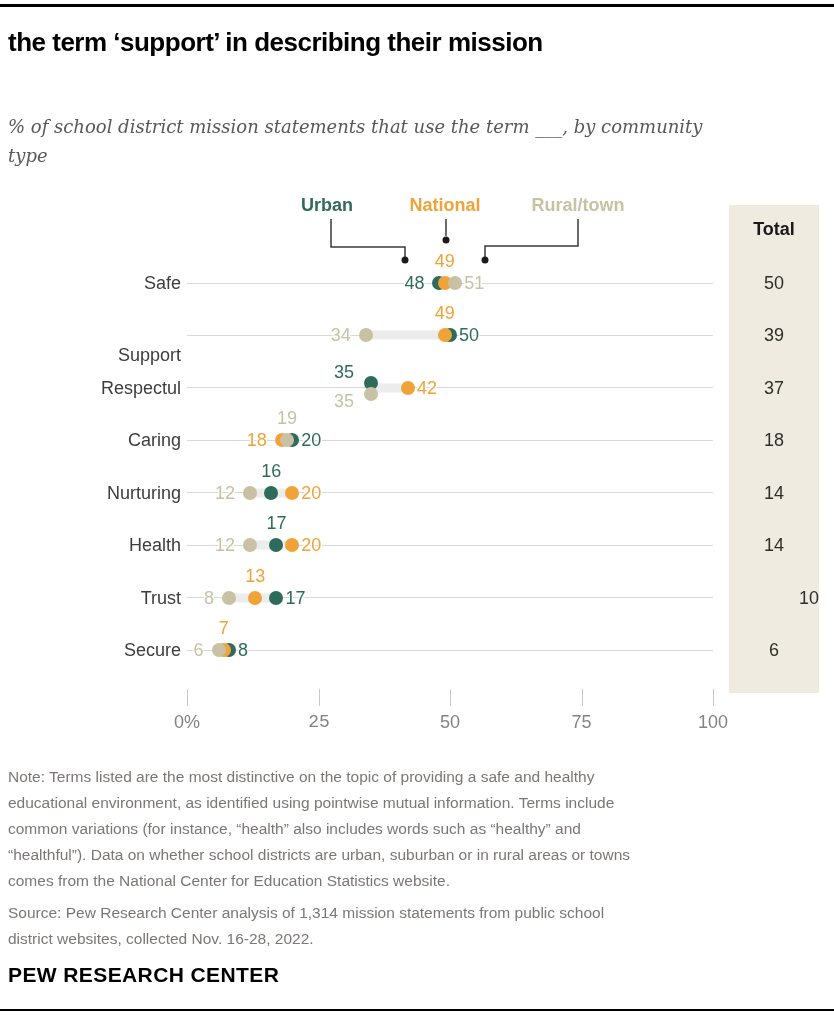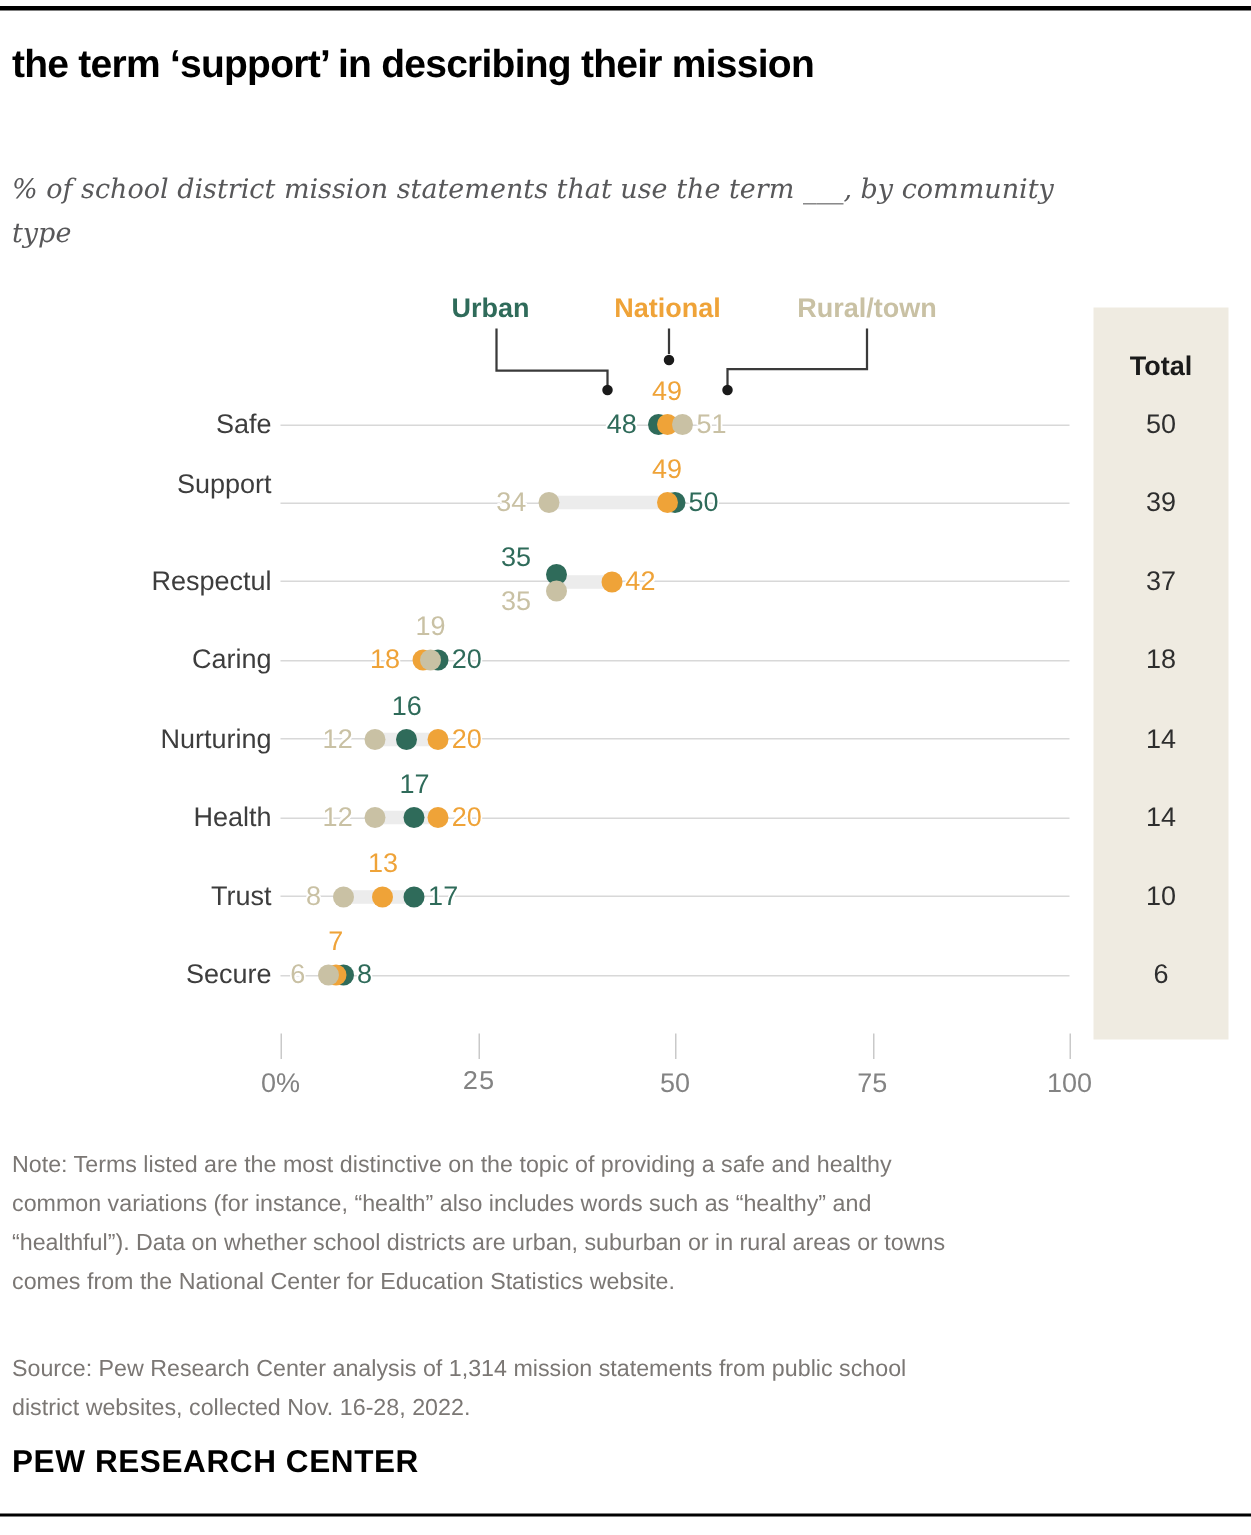"Total" #total-header { top: 234px -> 219px }
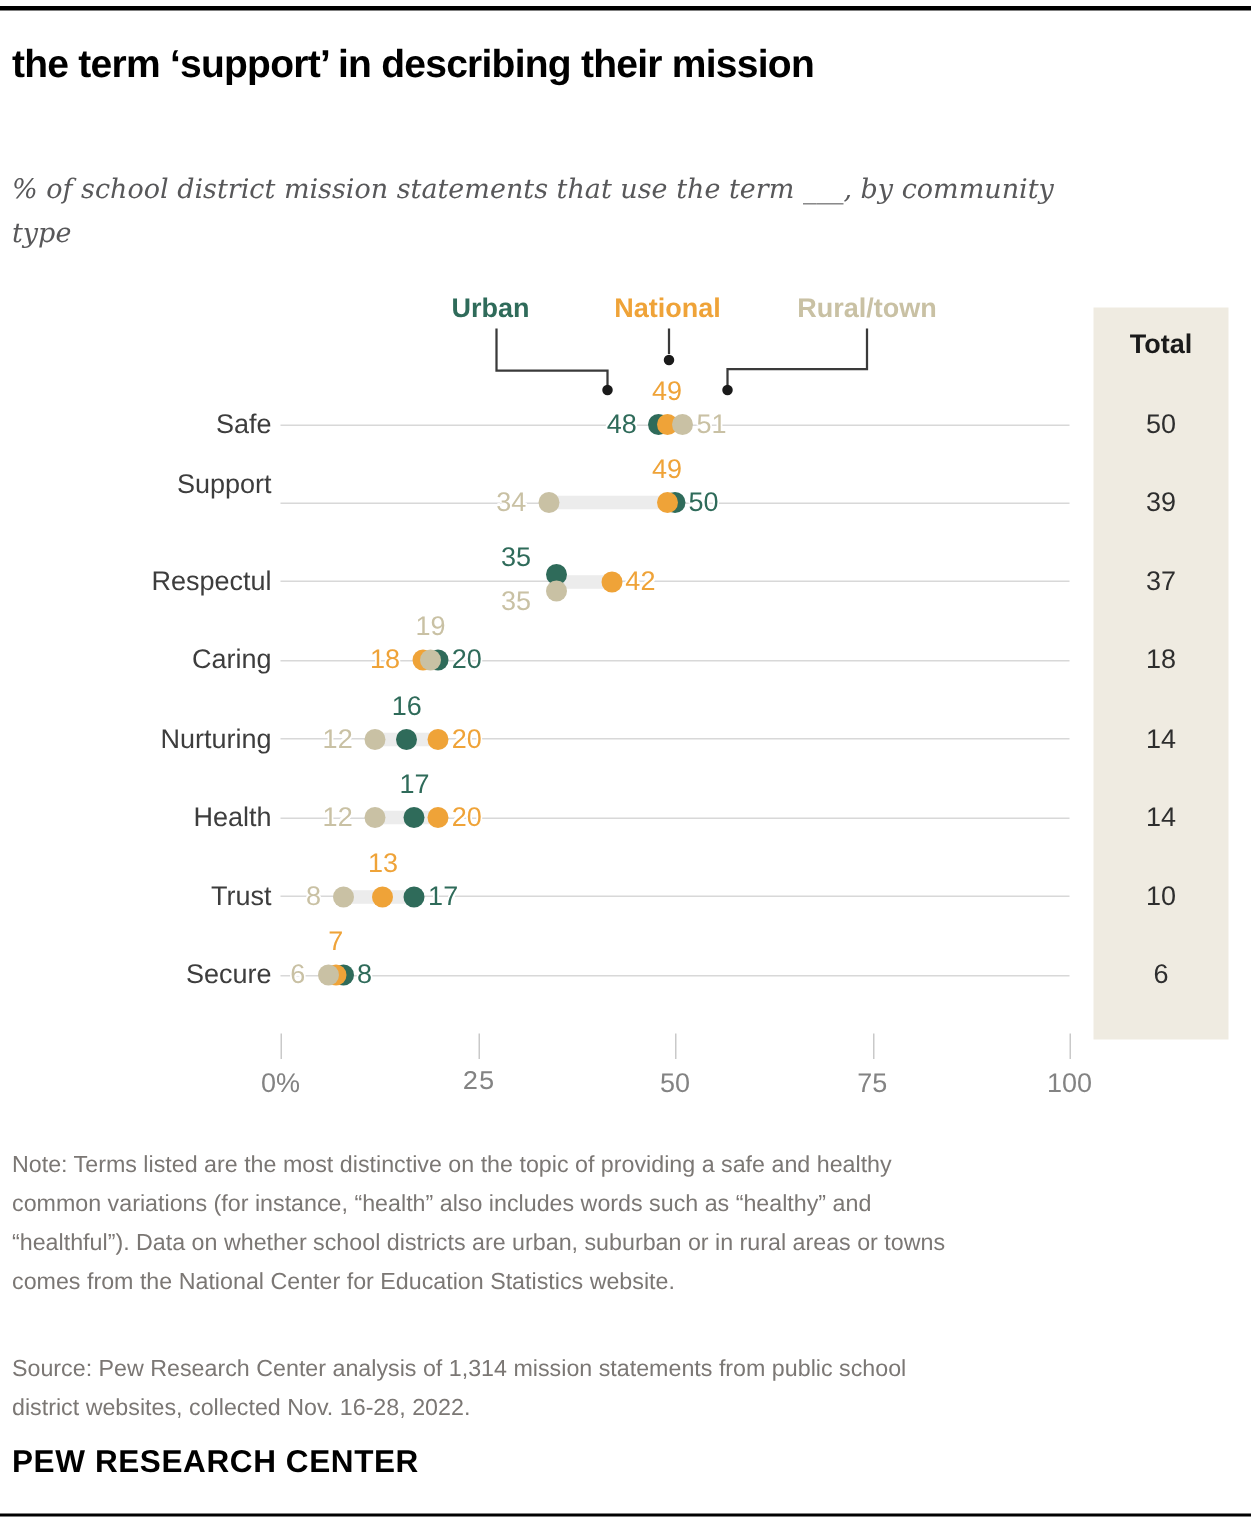"Support" div.abs { top: 323px -> 355px }
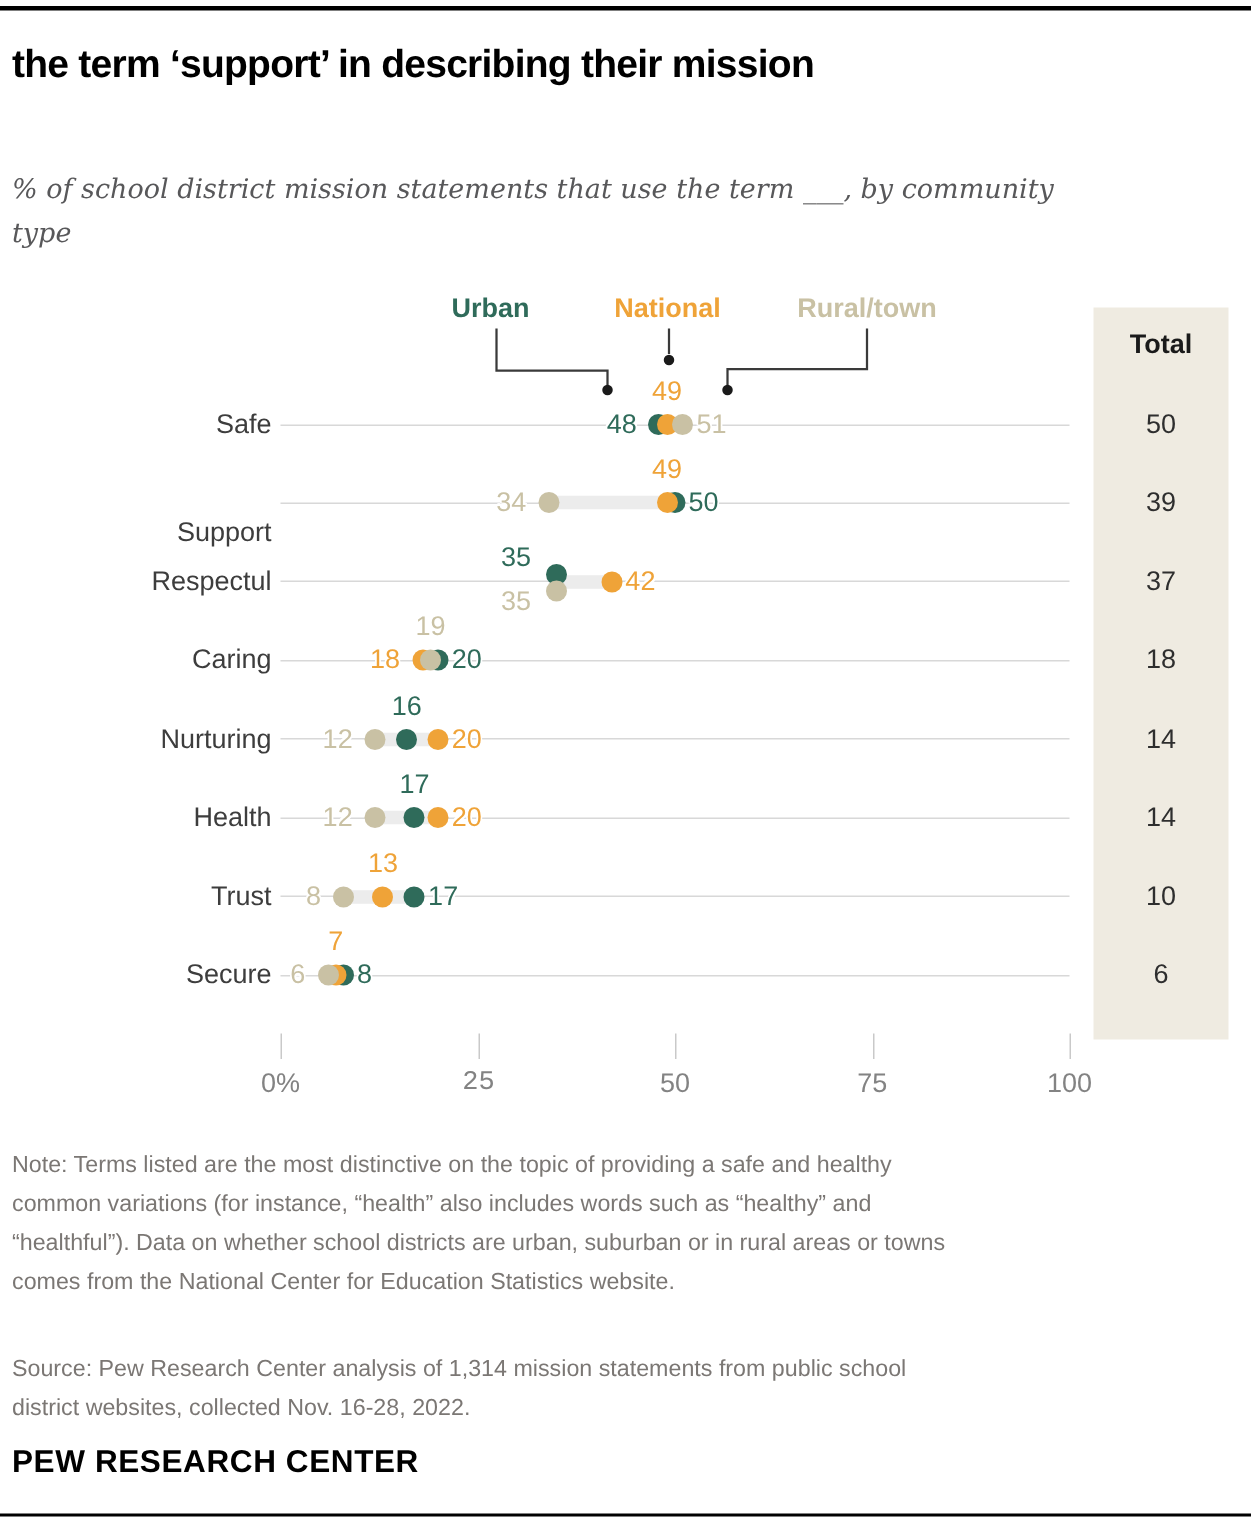"10" div.abs { text-align: none -> right }
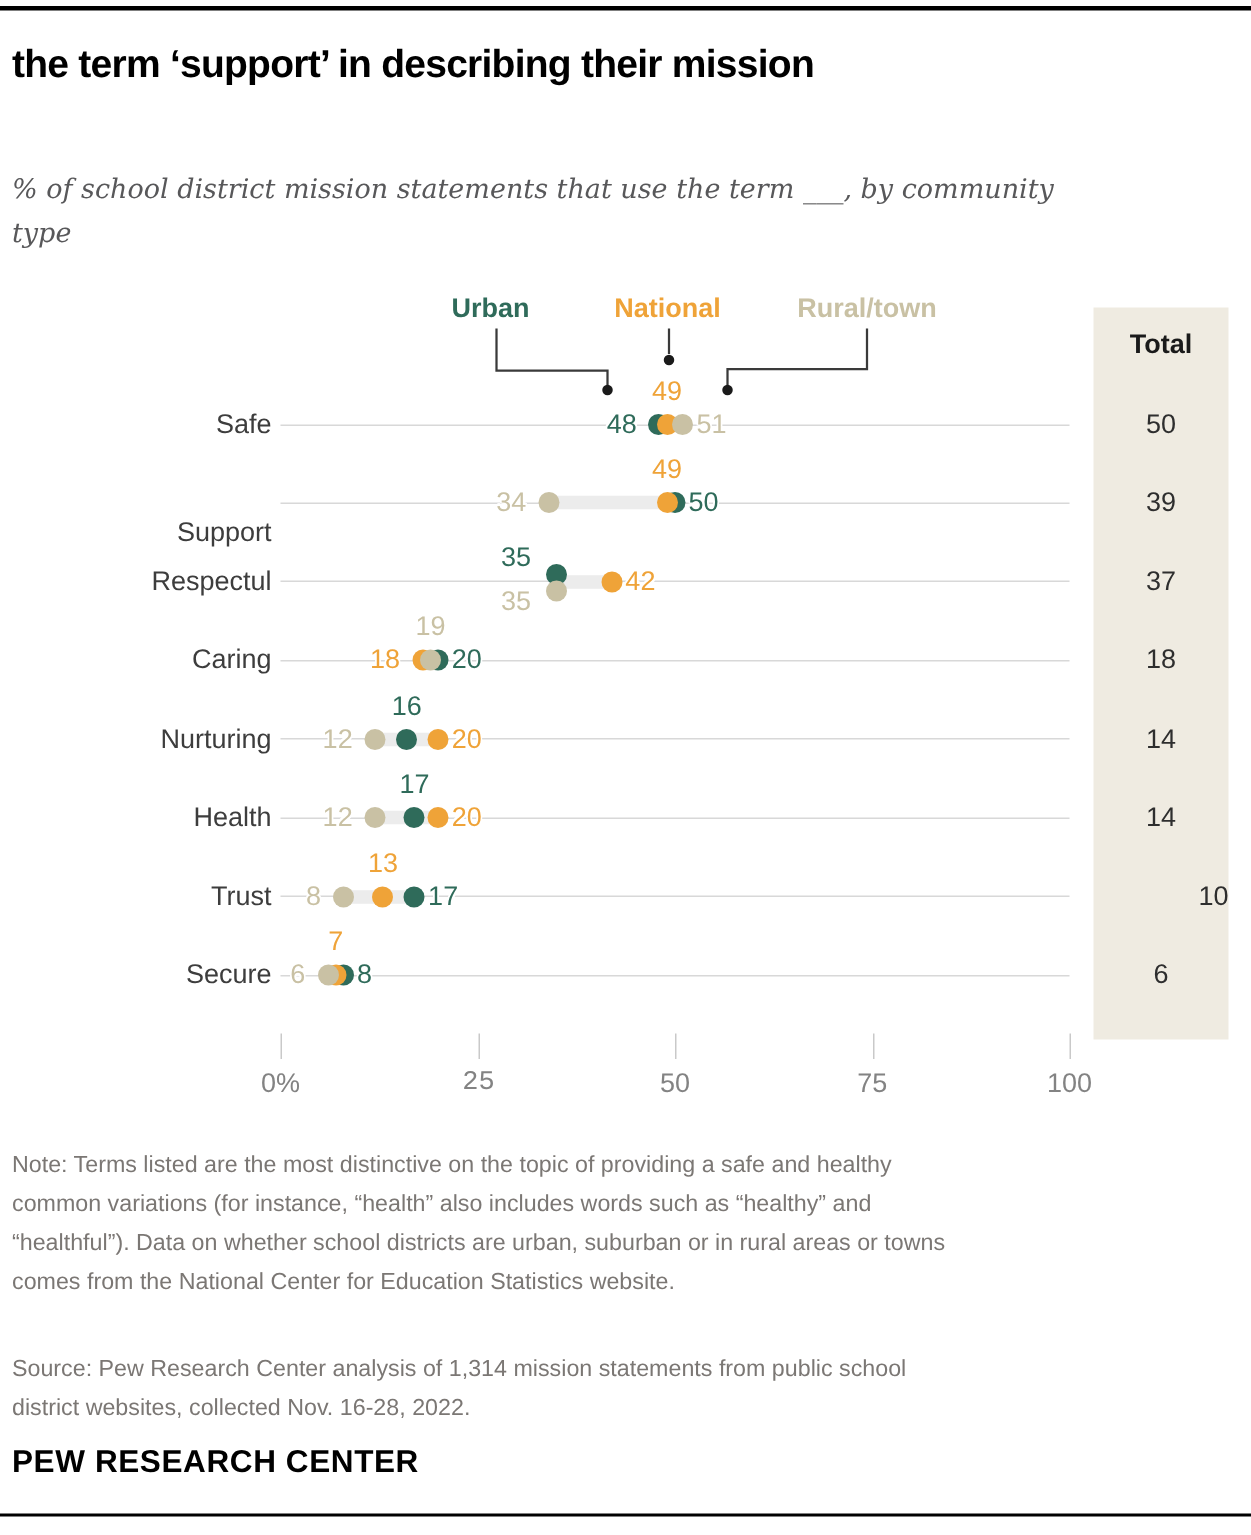"educational environment, as identified" div { html: none -> <div>educational environment, as identified using pointwise mutual information. Terms include</div> }
